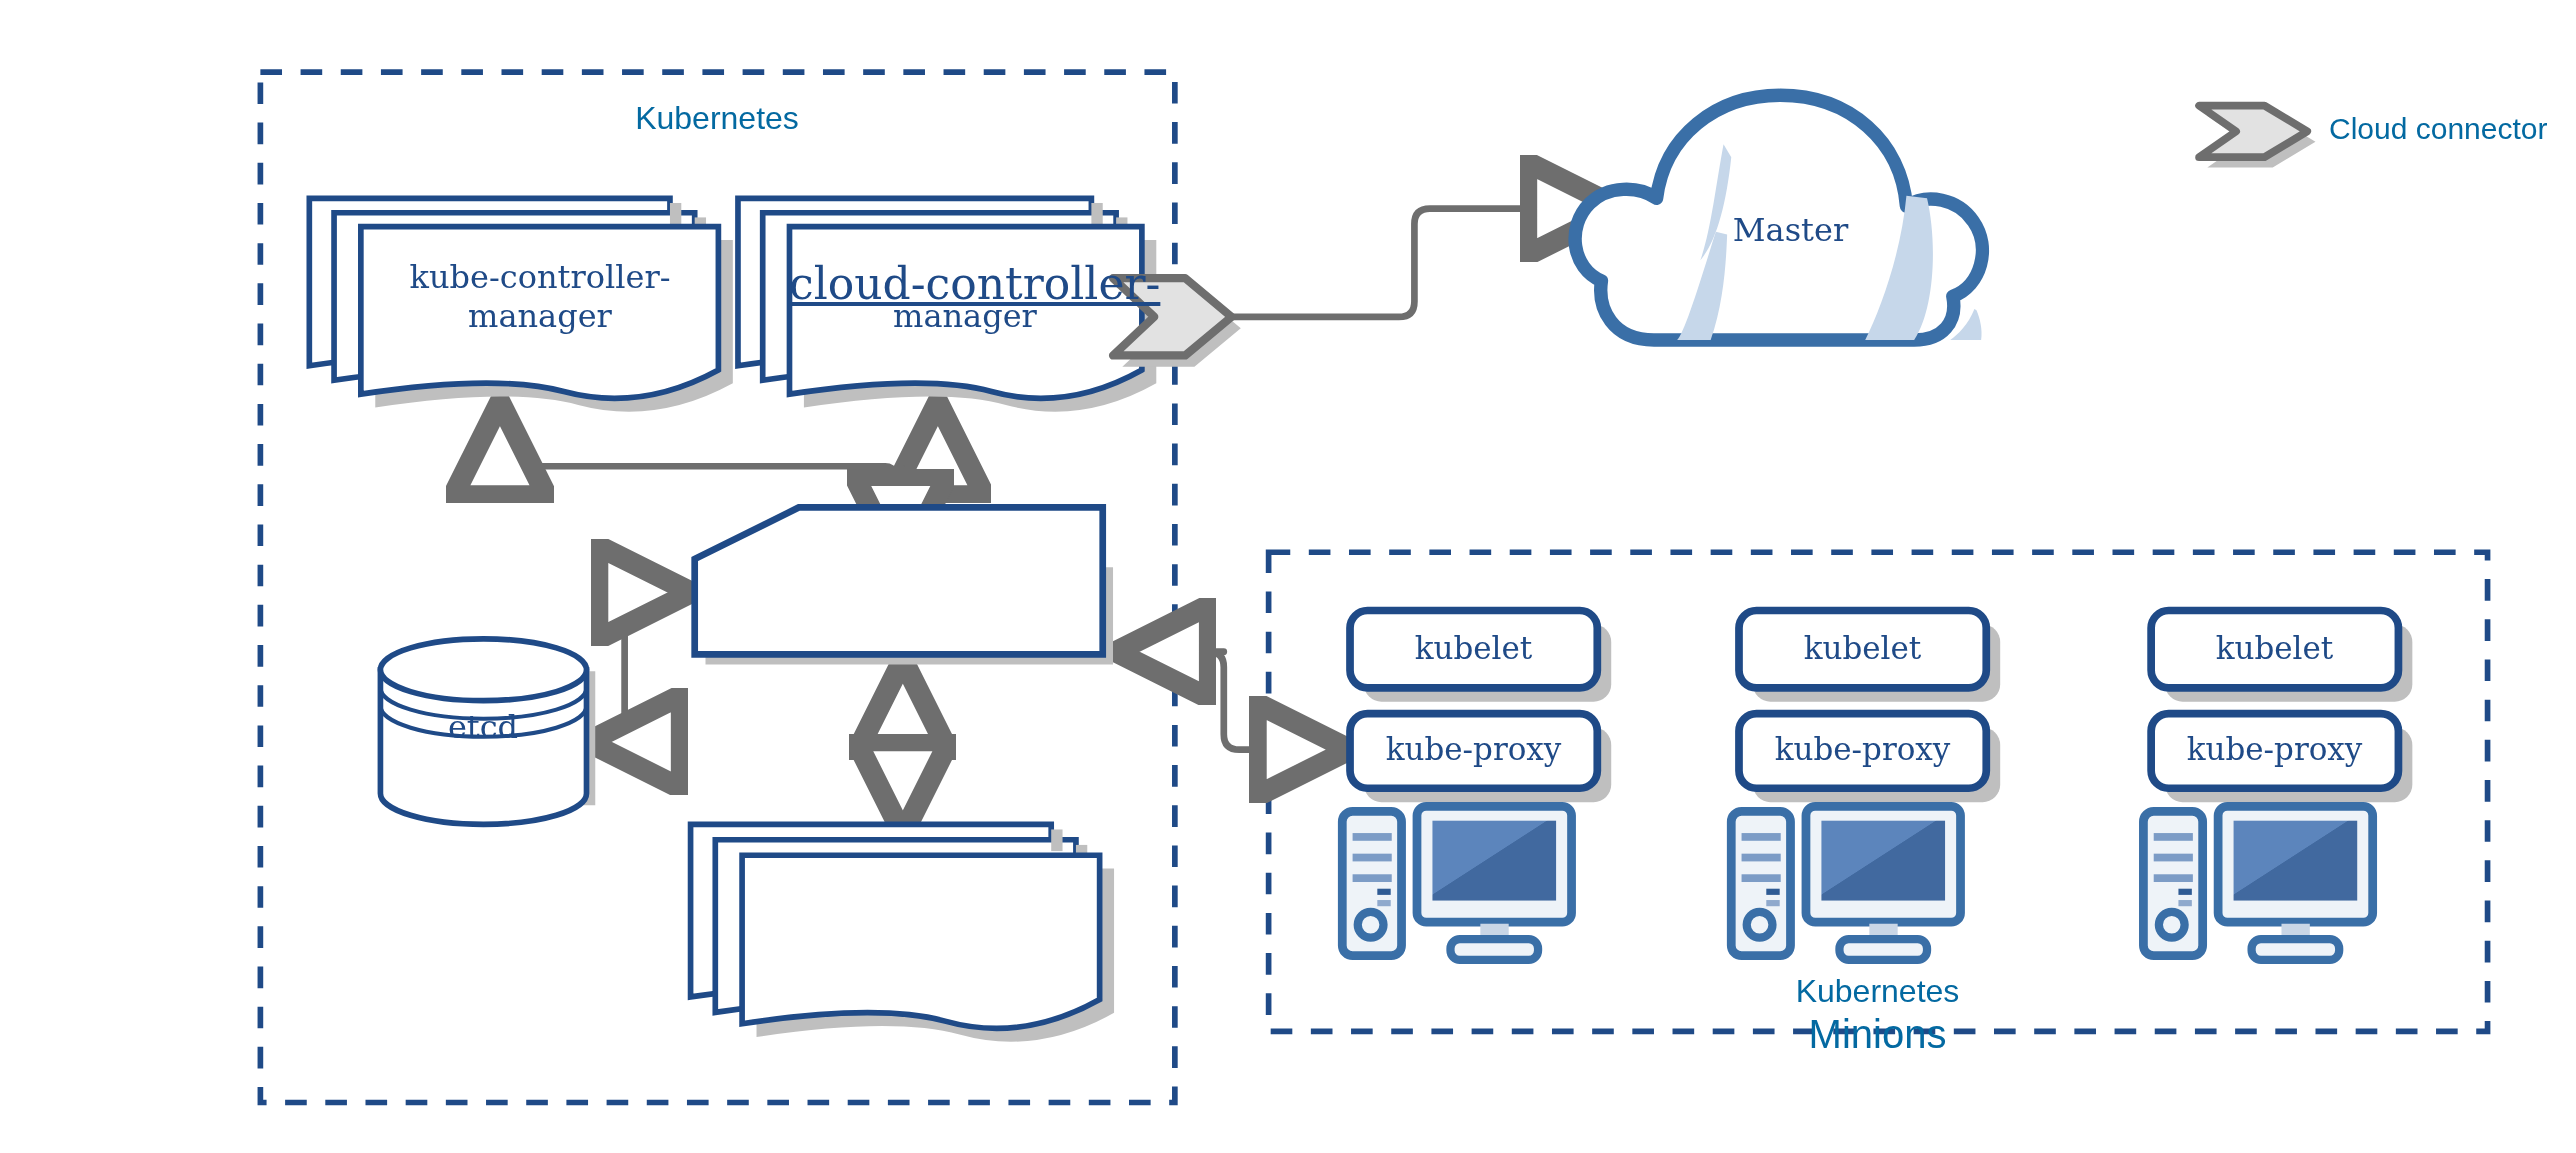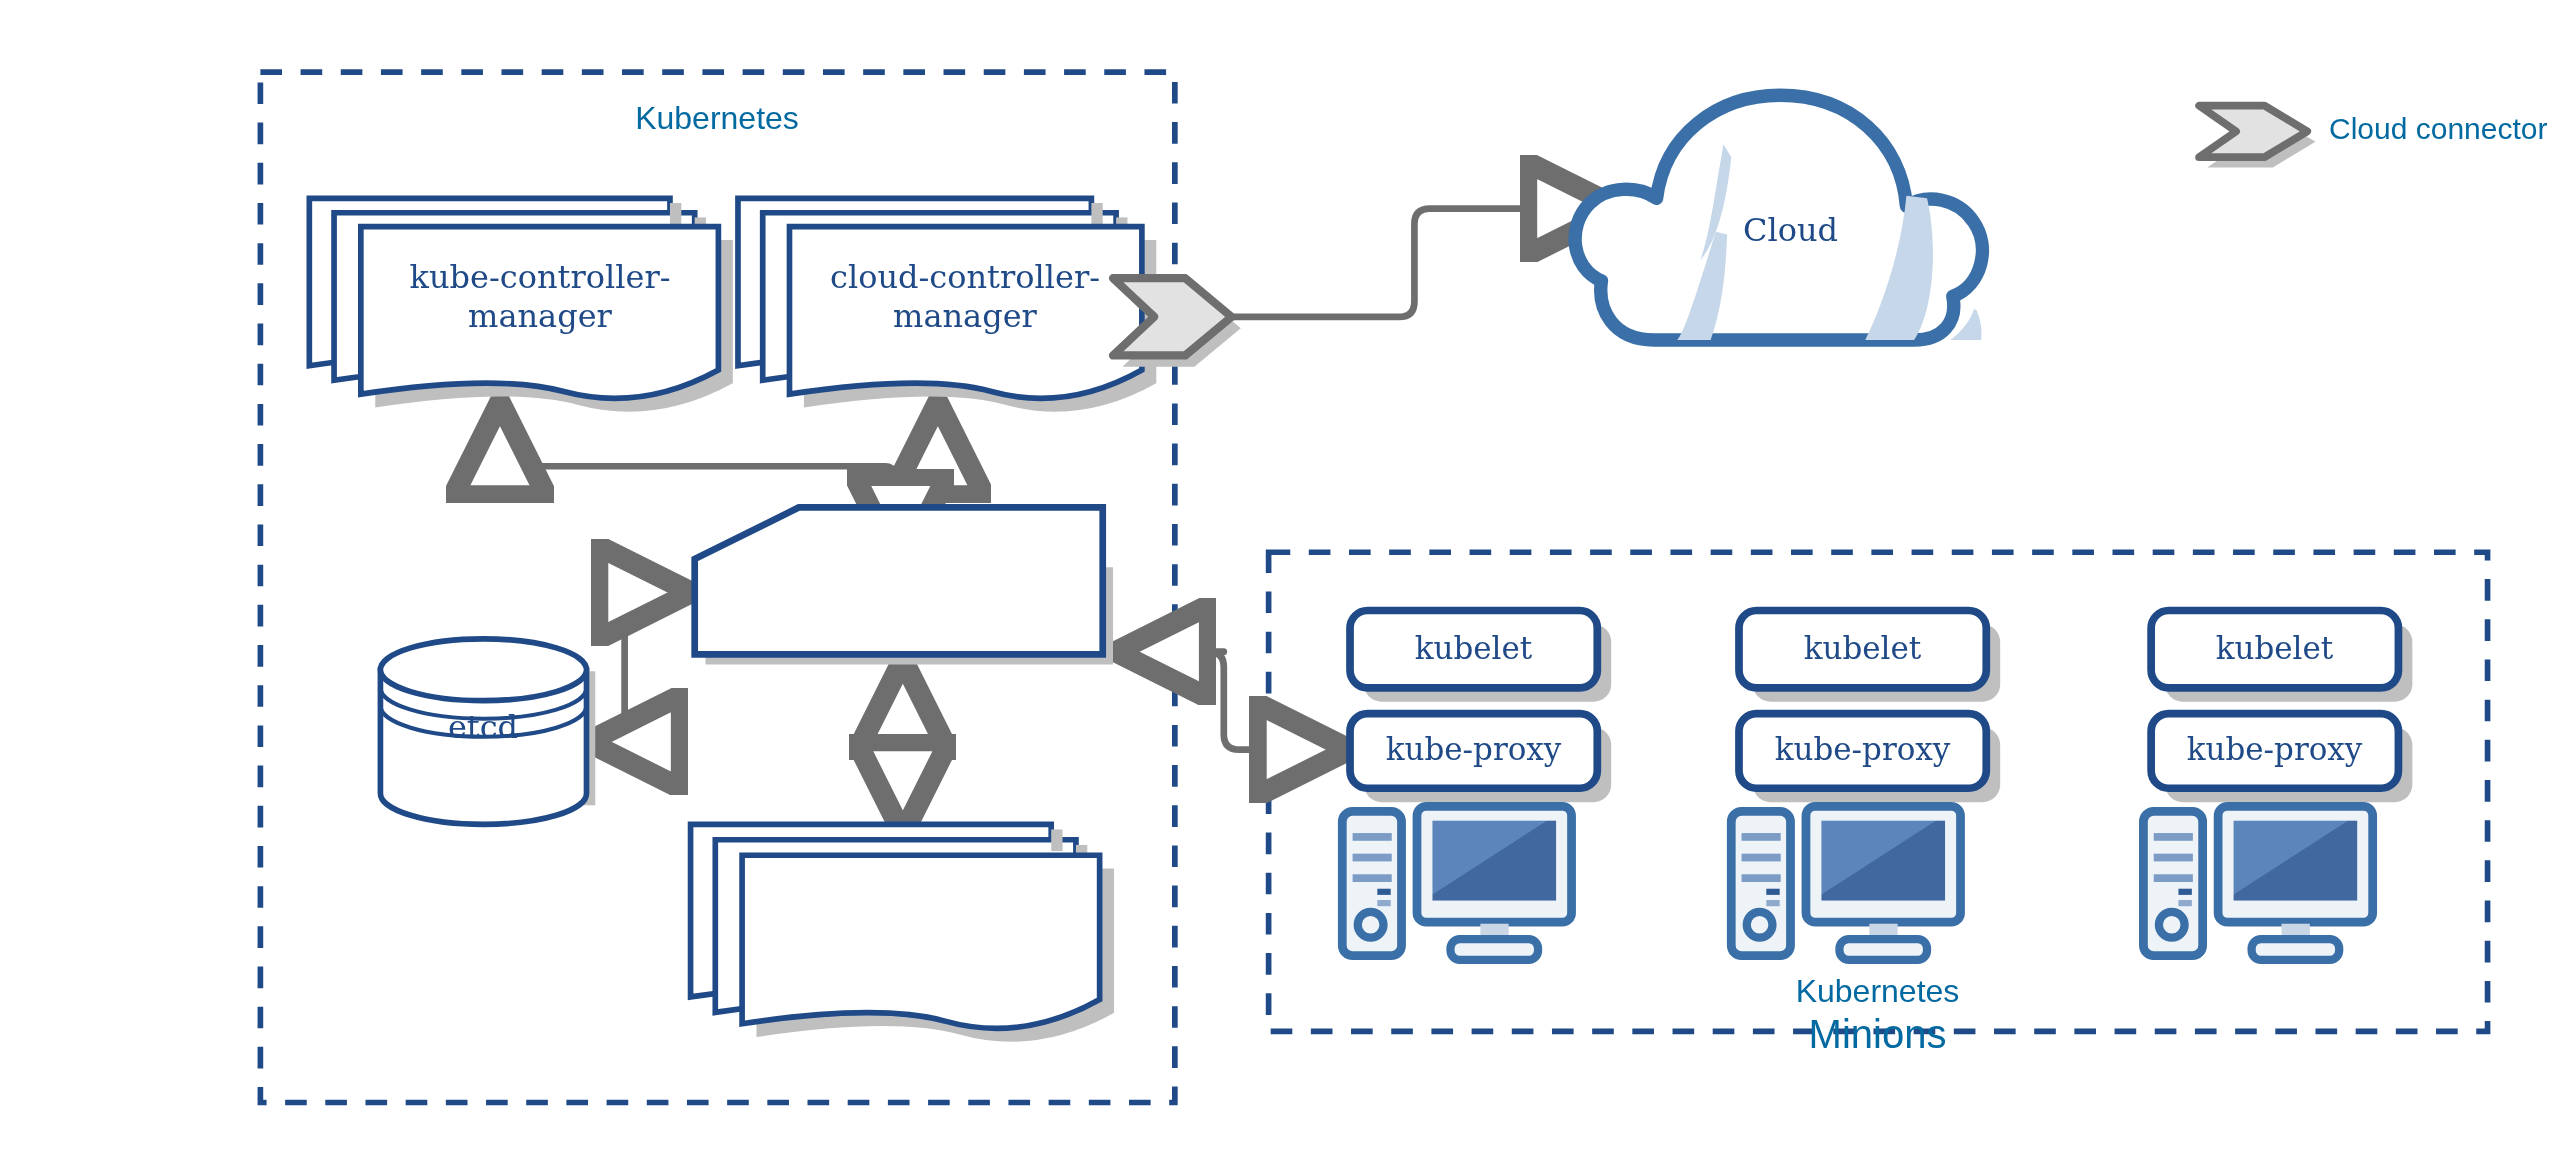"Cloud" div.lbl { text: Cloud -> Master }
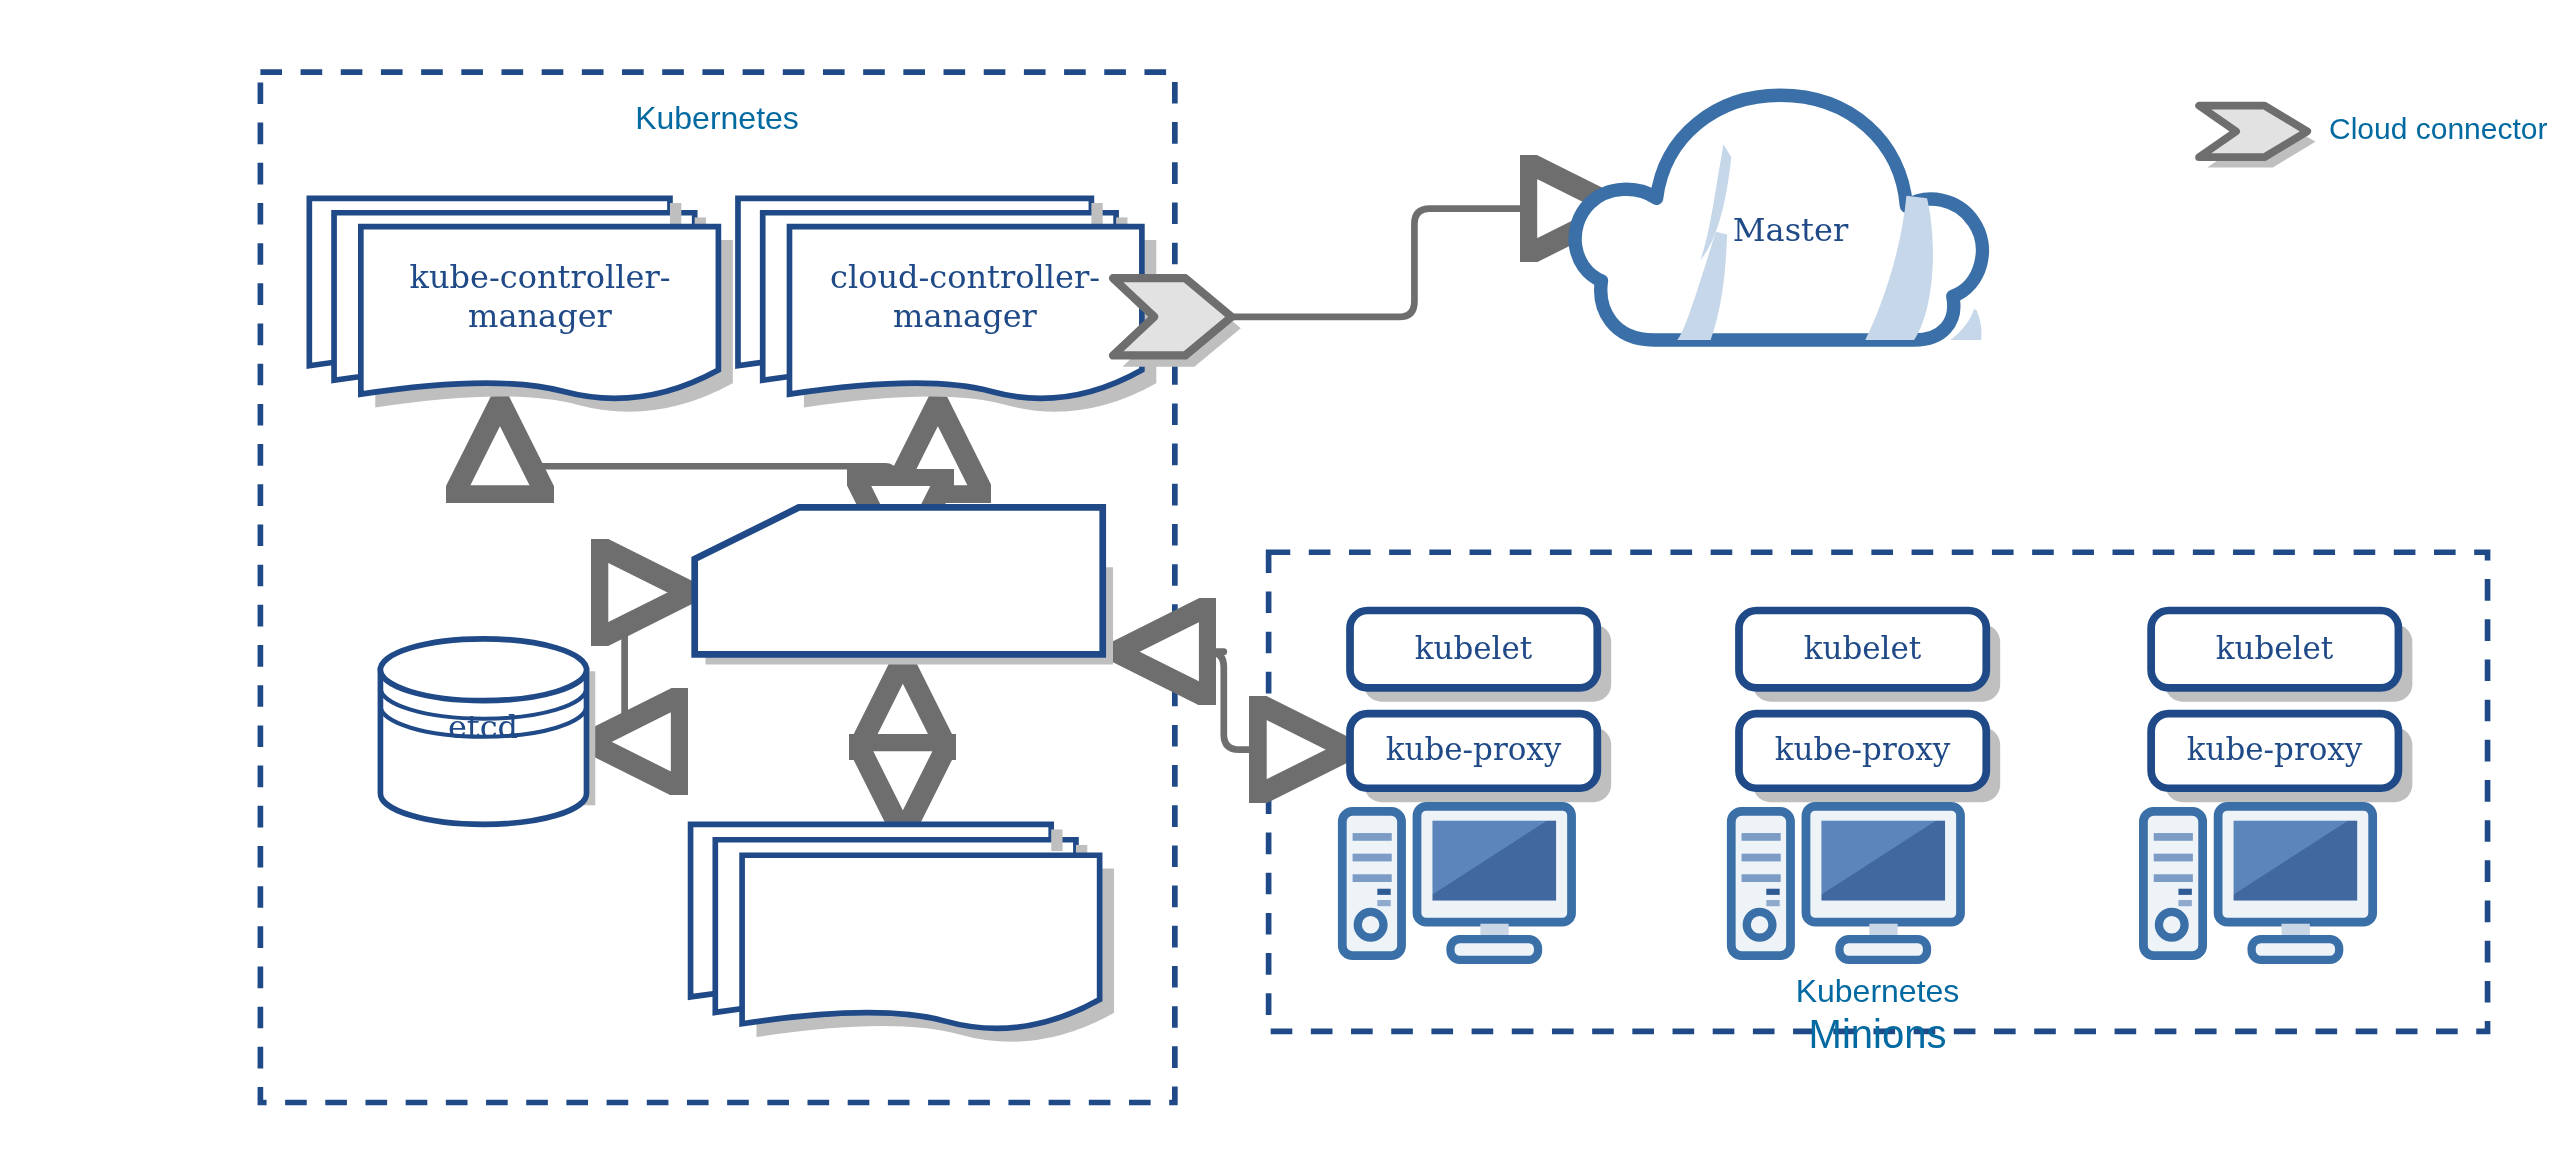"cloud-controller-" div.lbl { font-size: 32px -> 44px; text-decoration: none -> underline }
